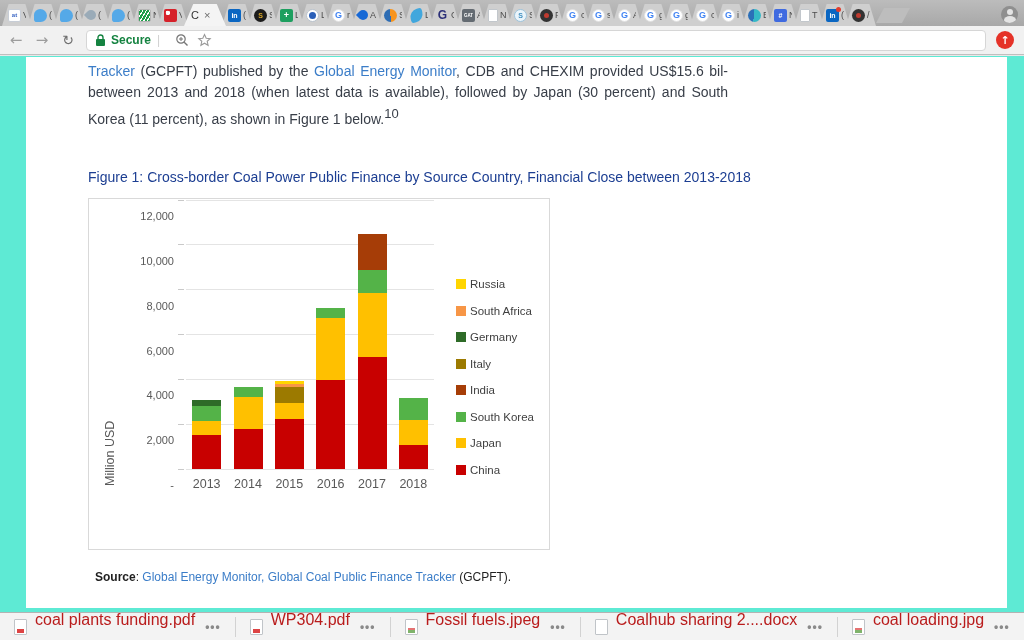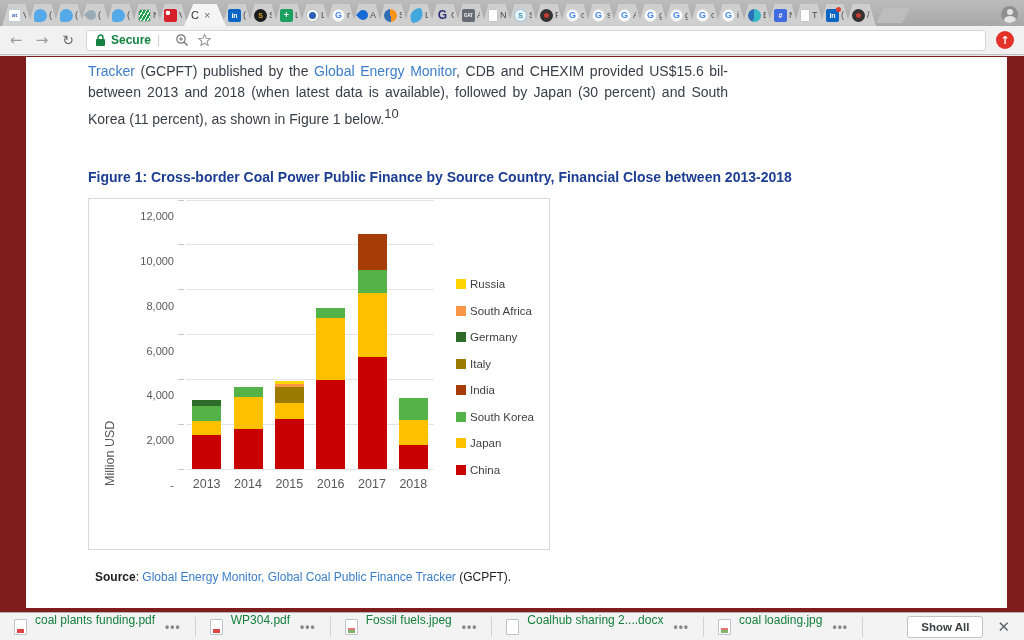"Tracker (GCPFT) published by the" .viewer { background: #7f1d1d -> #5eead4 }
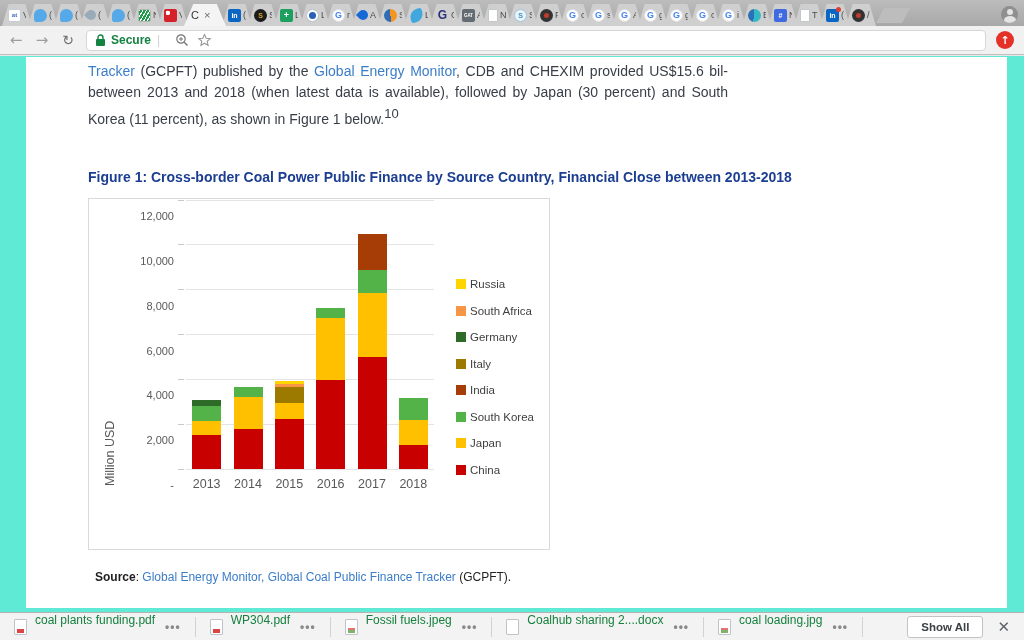"Figure 1: Cross-border Coal Power" .figtitle { font-weight: bold -> normal }
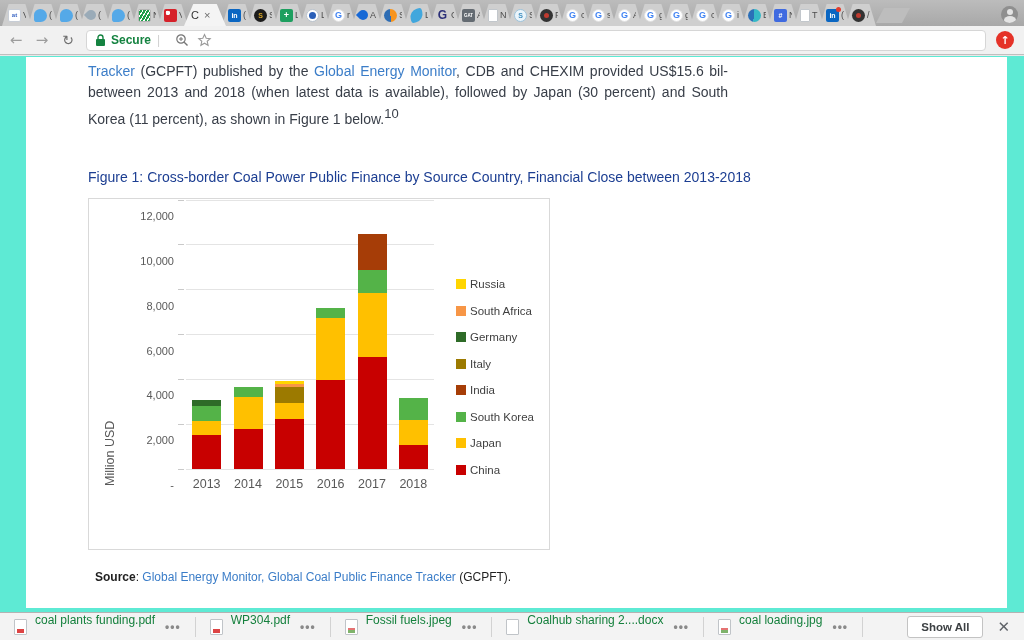"coal plants funding.pdf" .dlname { color: #15803d -> #b91c1c; font-size: 12px -> 16px }
